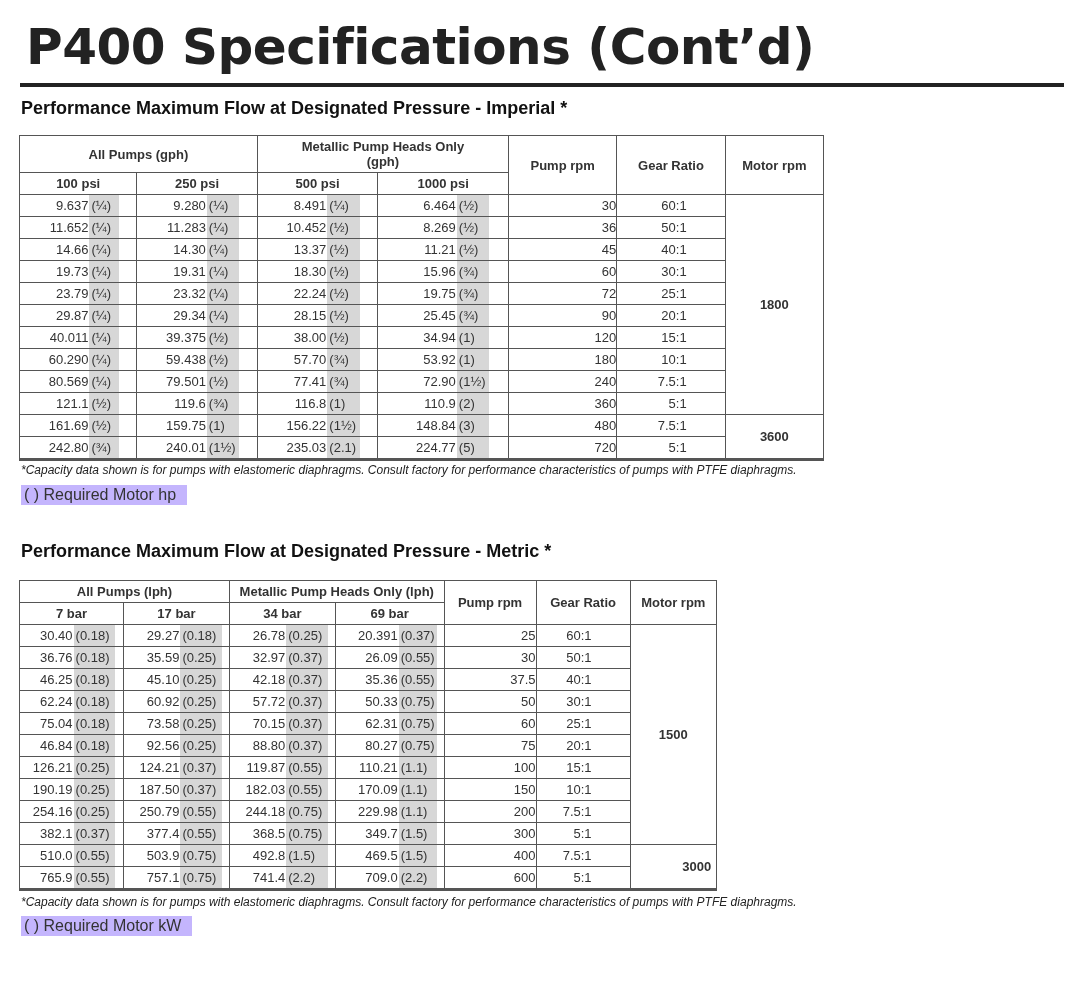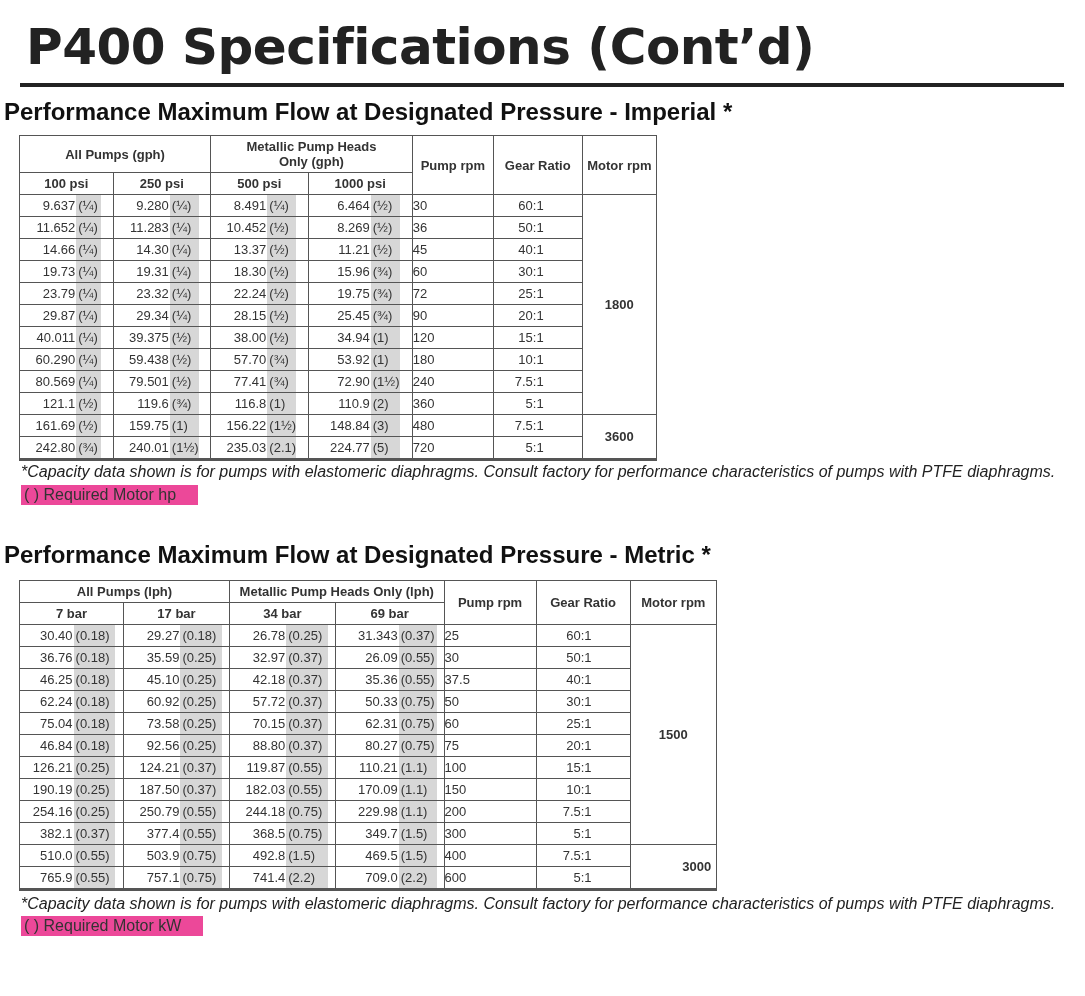"Performance Maximum Flow at Designated" .section-title { font-size: 24px -> 18px; left: 4px -> 21px }
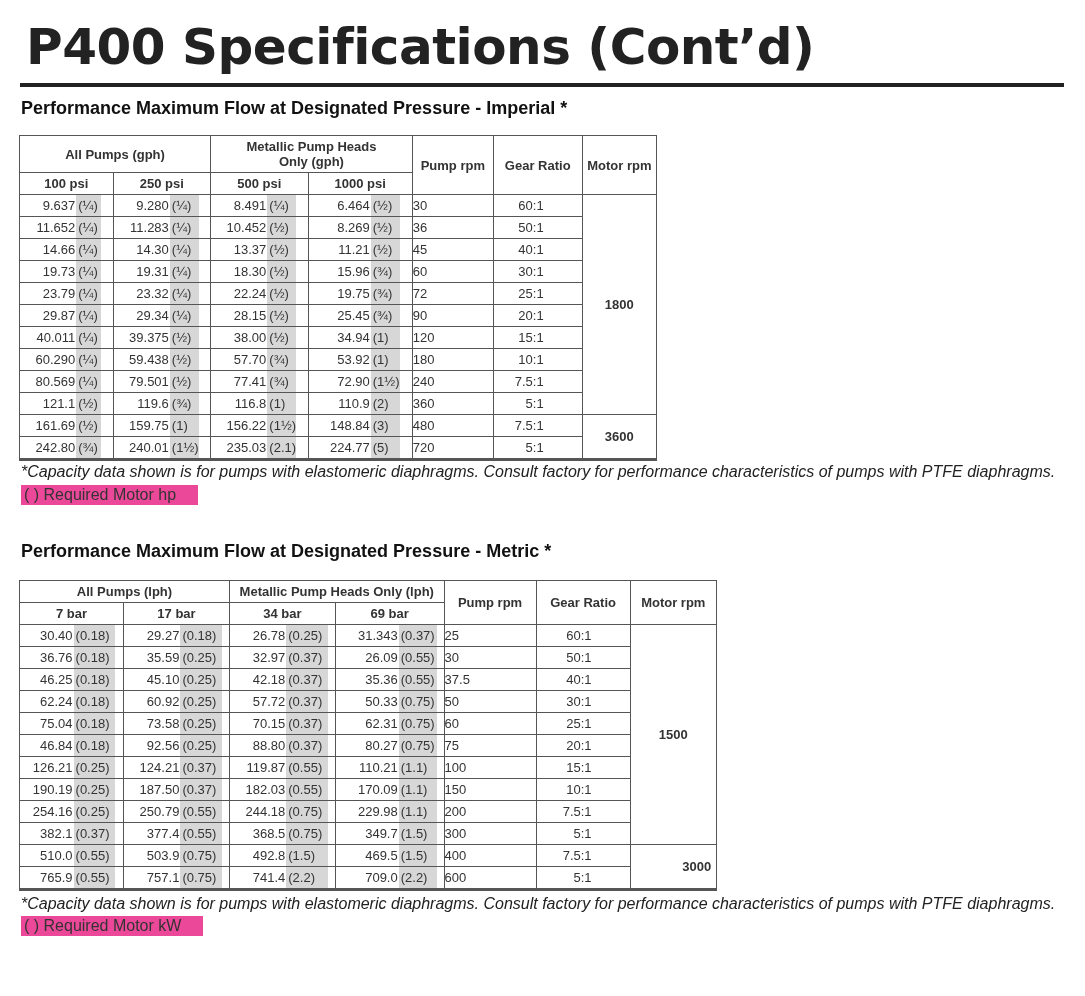"All Pumps (gph)" table.spec-table { width: 638px -> 805px }
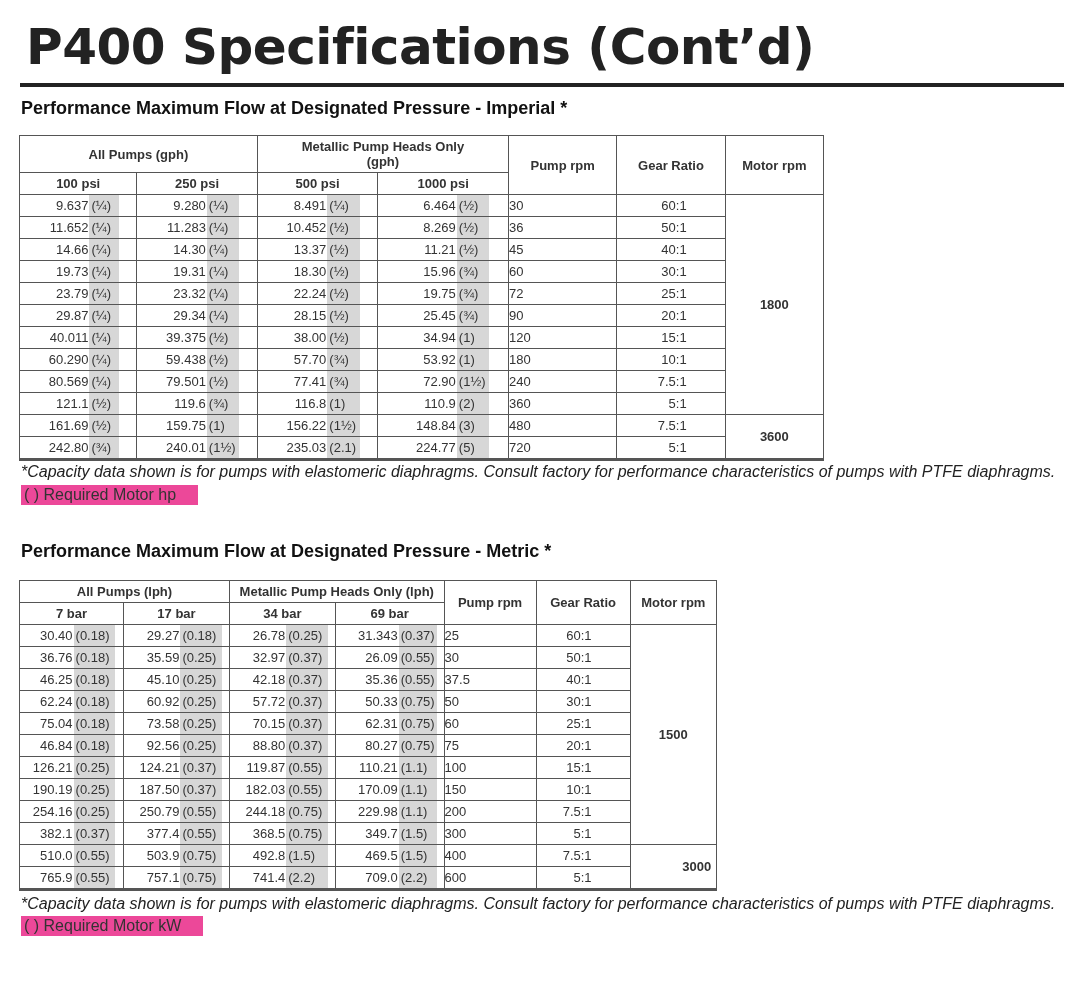"30" .spec-table .num { text-align: left -> right }
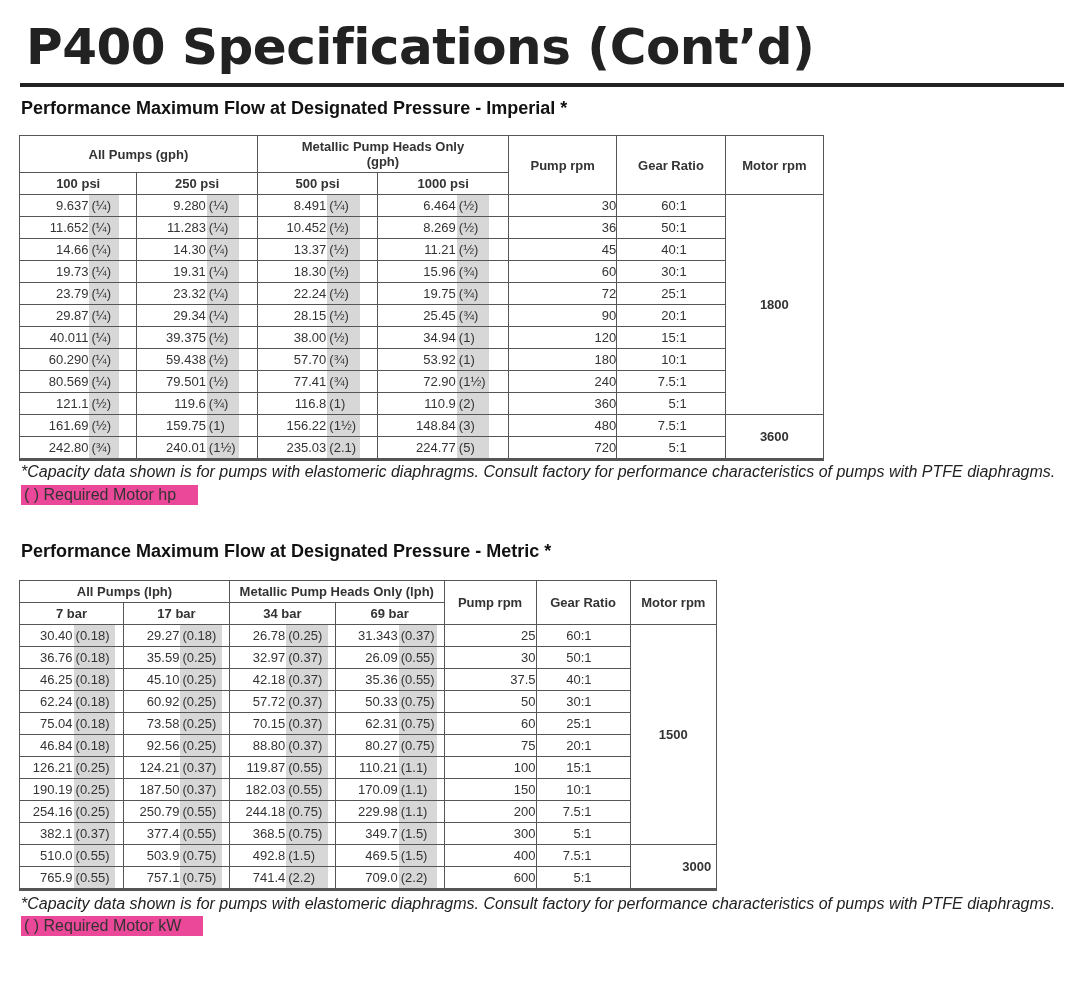"*Capacity data shown is for" .footnote { font-size: 16px -> 12px }
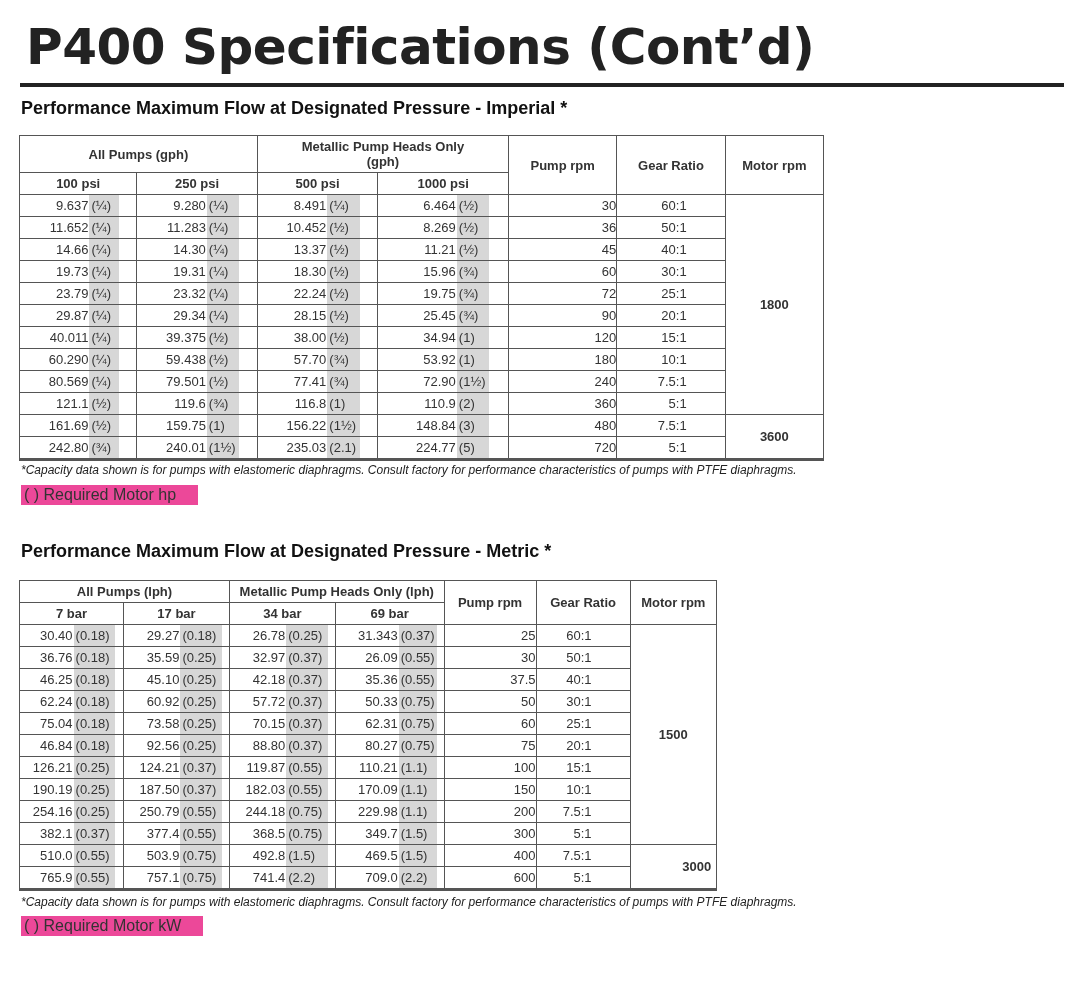"( ) Required Motor hp" .legend { background: #ec4899 -> #c4b5fd; padding: 1px 22px 1px 3px -> 1px 11px 1px 3px }
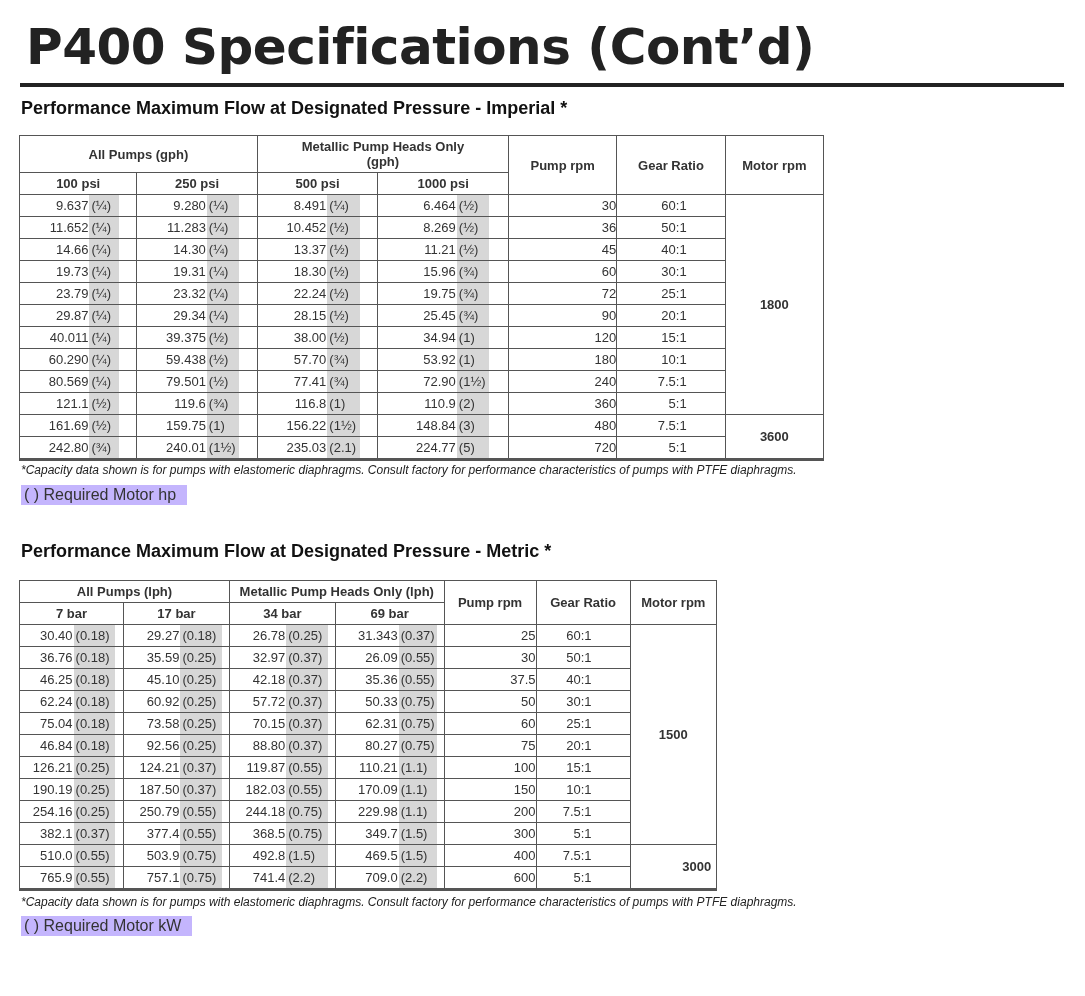"31.343" td.val { text: 31.343 -> 20.391 }
